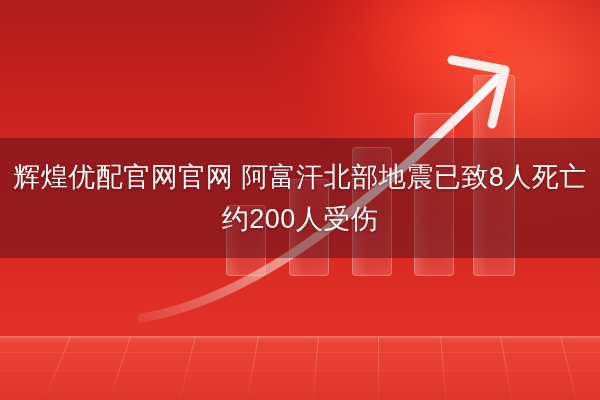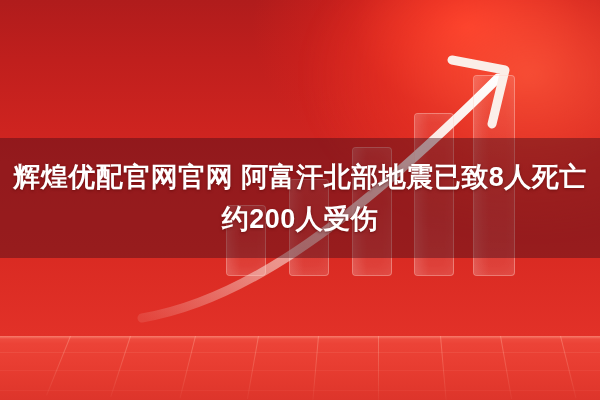"辉煌优配官网官网 阿富汗北部地震已致8人死亡约200人受伤" .headline { font-weight: bold -> normal }
